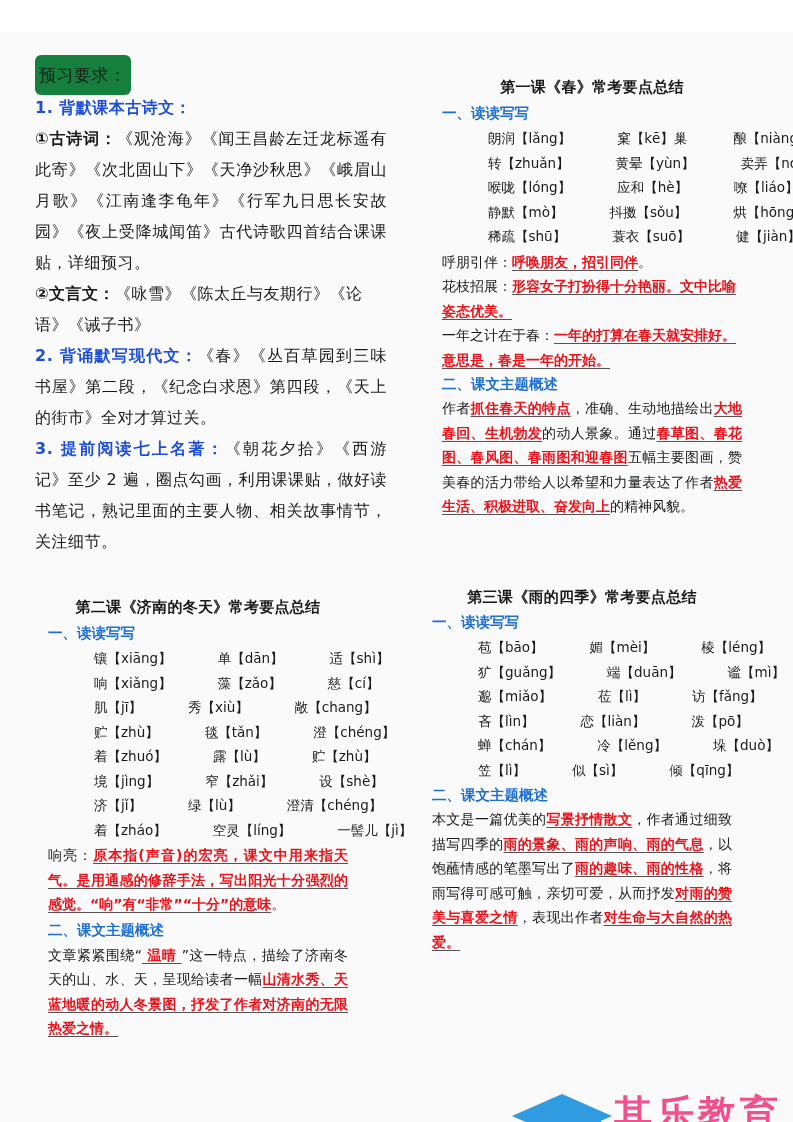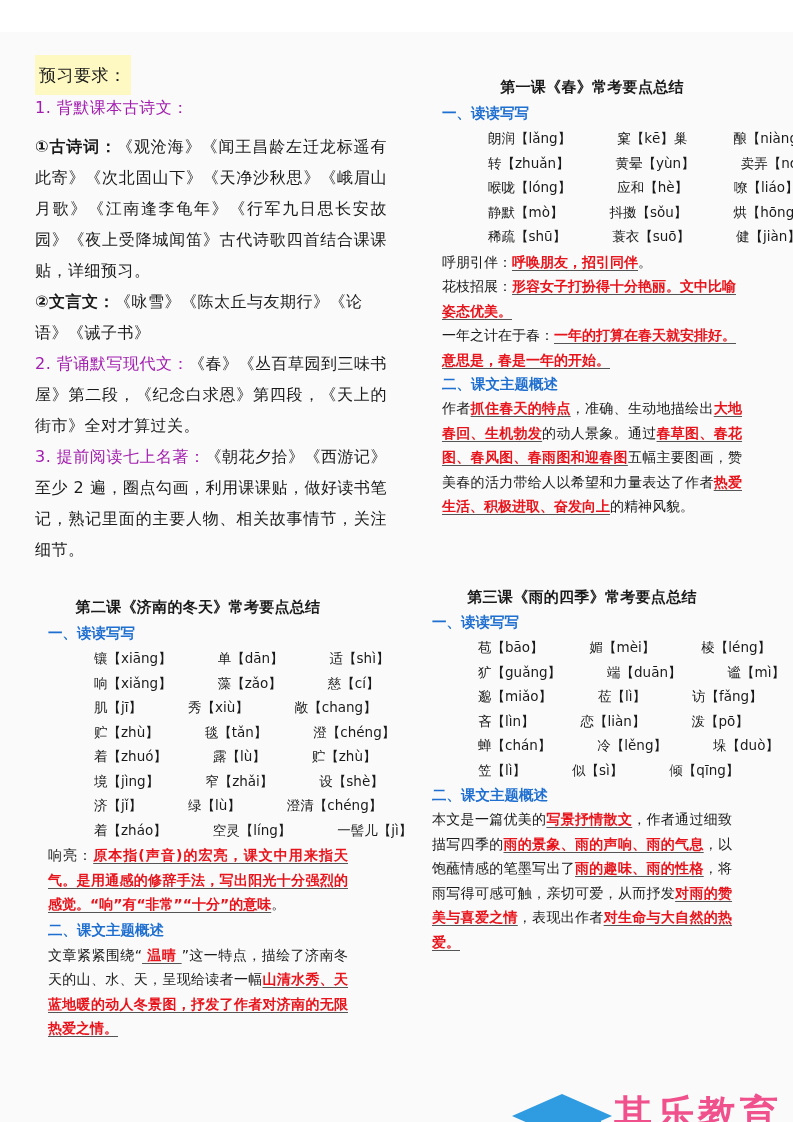"预习要求：" .hl { background: #fef9c3 -> #15803d; border-radius: none -> 6px }
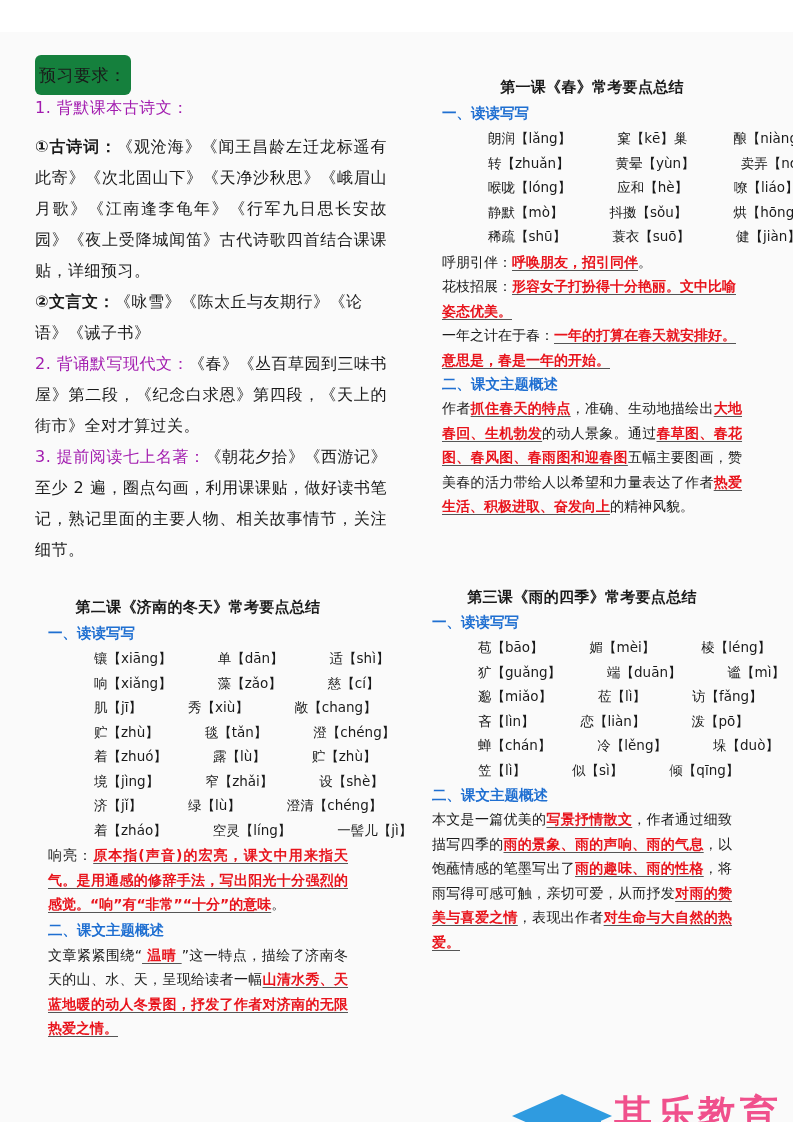"1. 背默课本古诗文：" .red { color: #a21caf -> #1d4ed8; font-weight: normal -> bold }
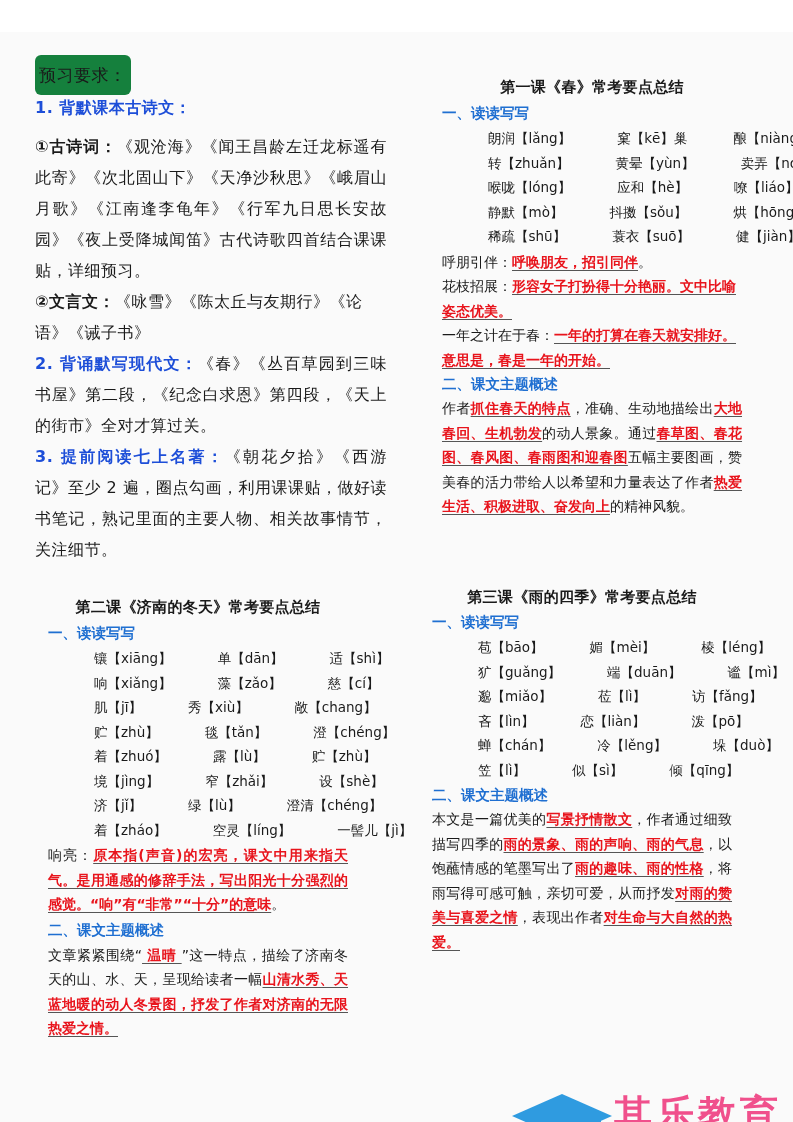"①古诗词：《观沧海》《闻王昌龄左迁龙标遥有此寄》《次北固山下》《天净沙秋思》《峨" div { margin-top: 8px -> none }
